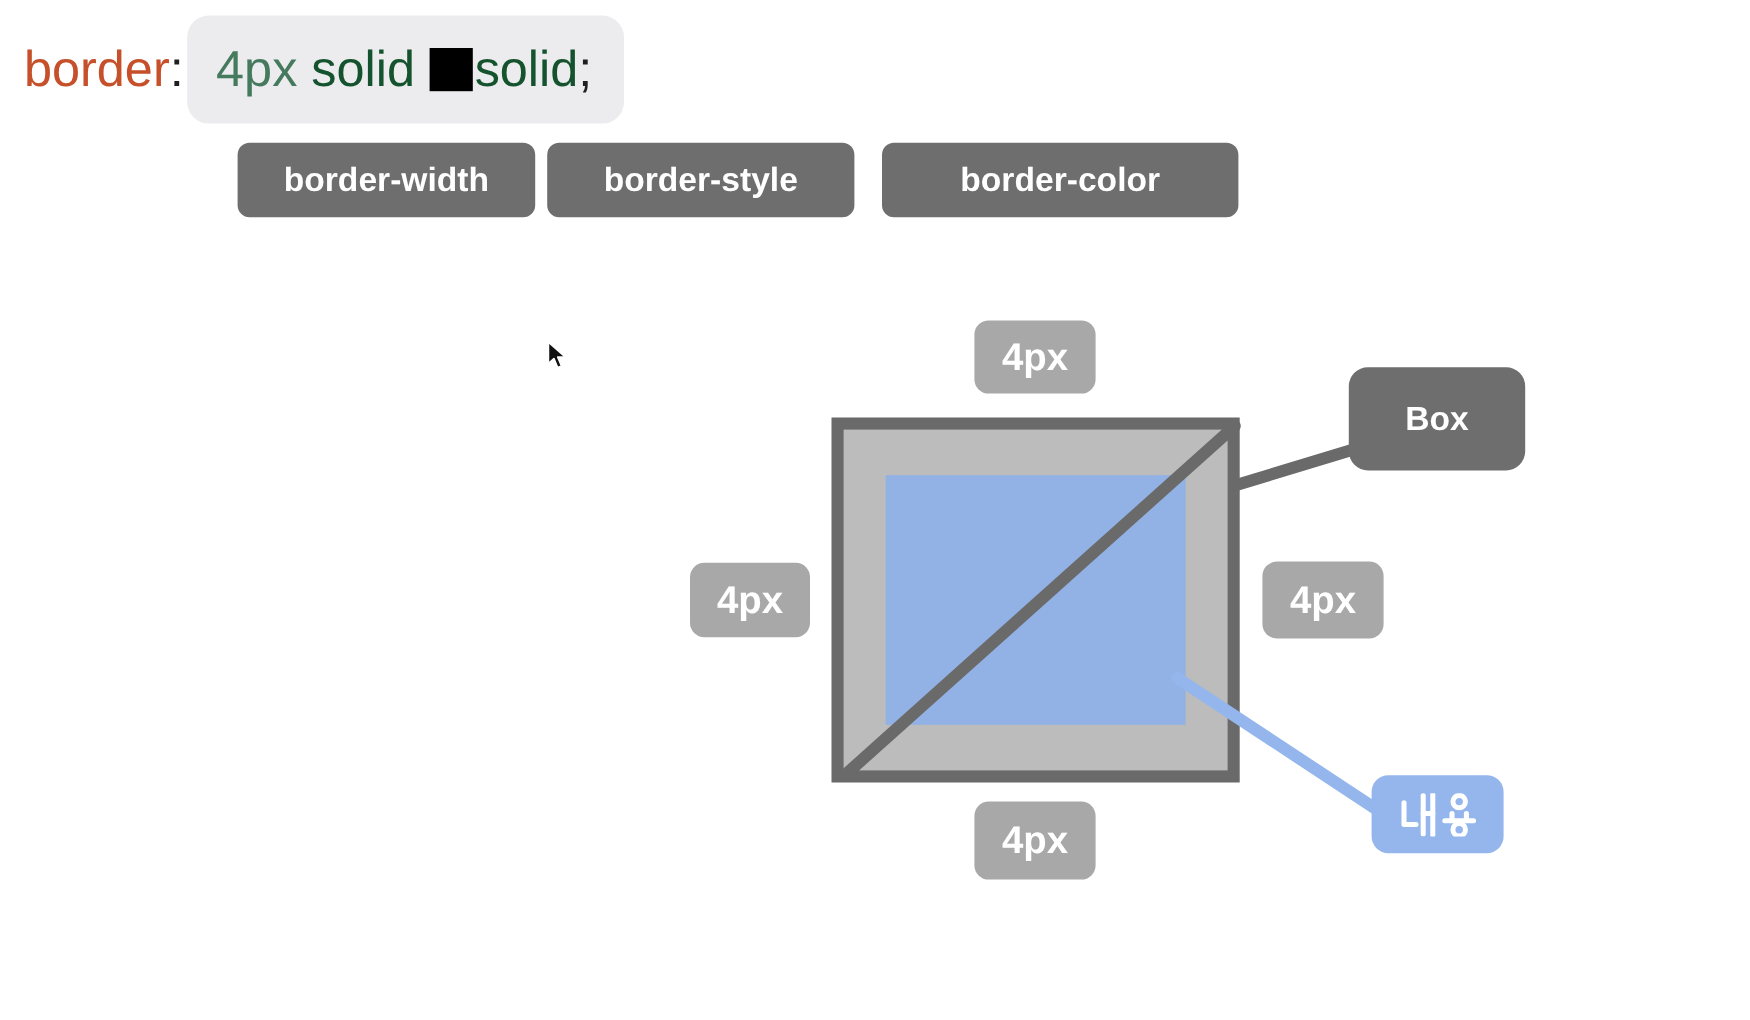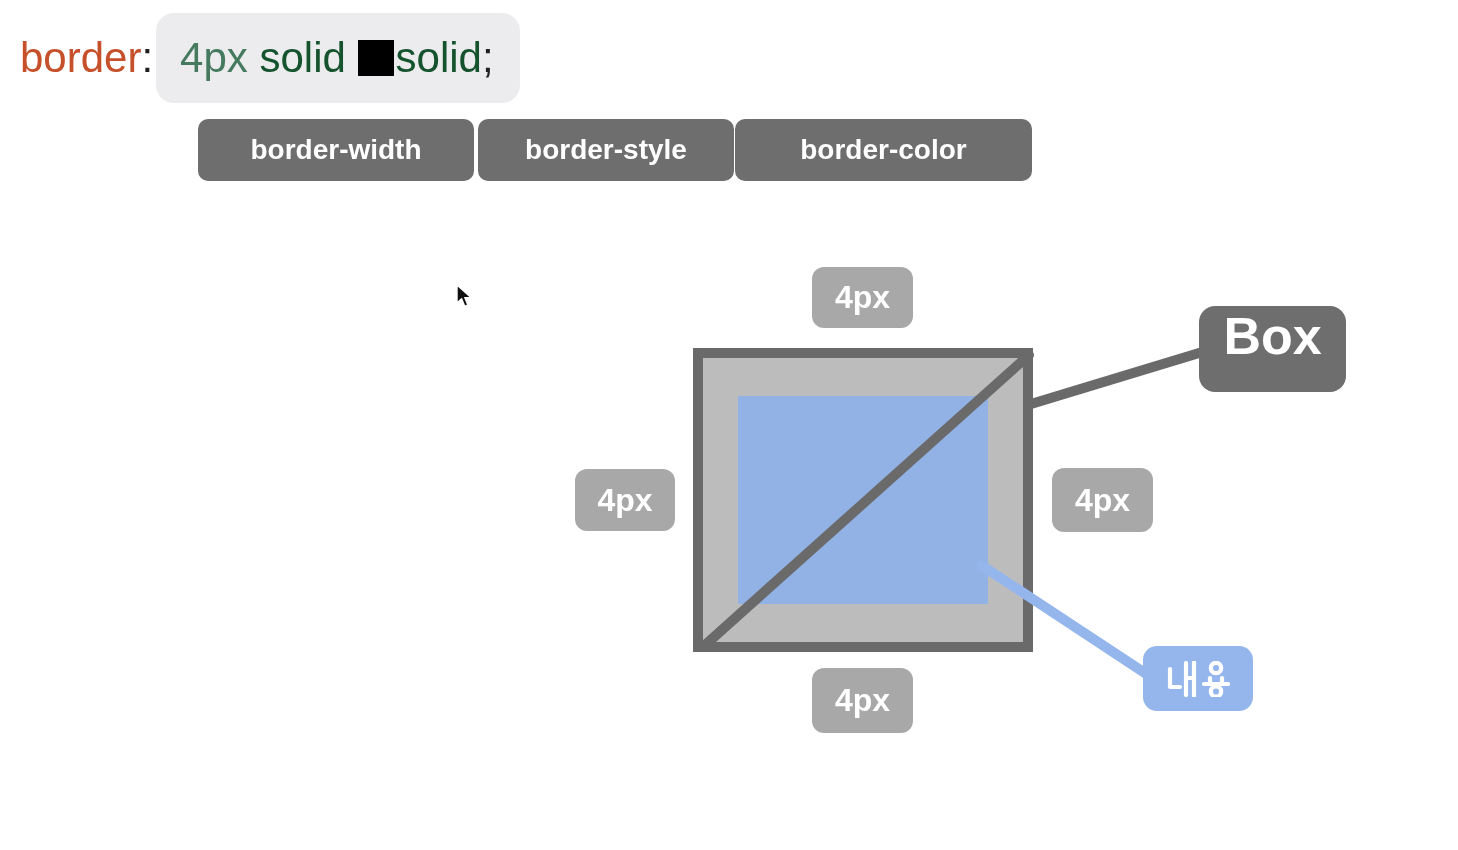"border-width" .chip.c1 { width: 276px -> 248px }
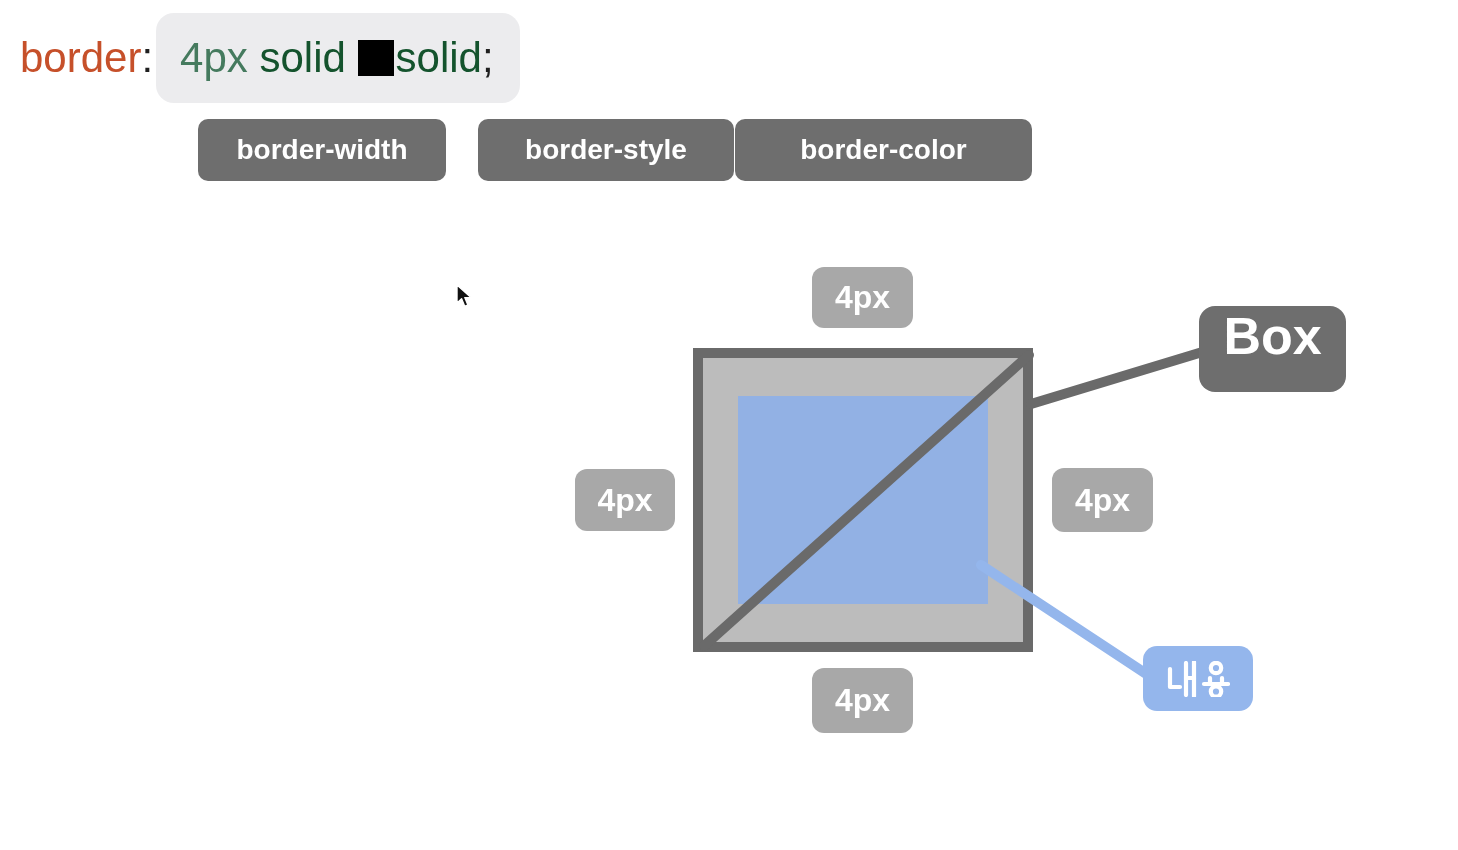"border-style" .chip.c2 { left: 478px -> 456px }
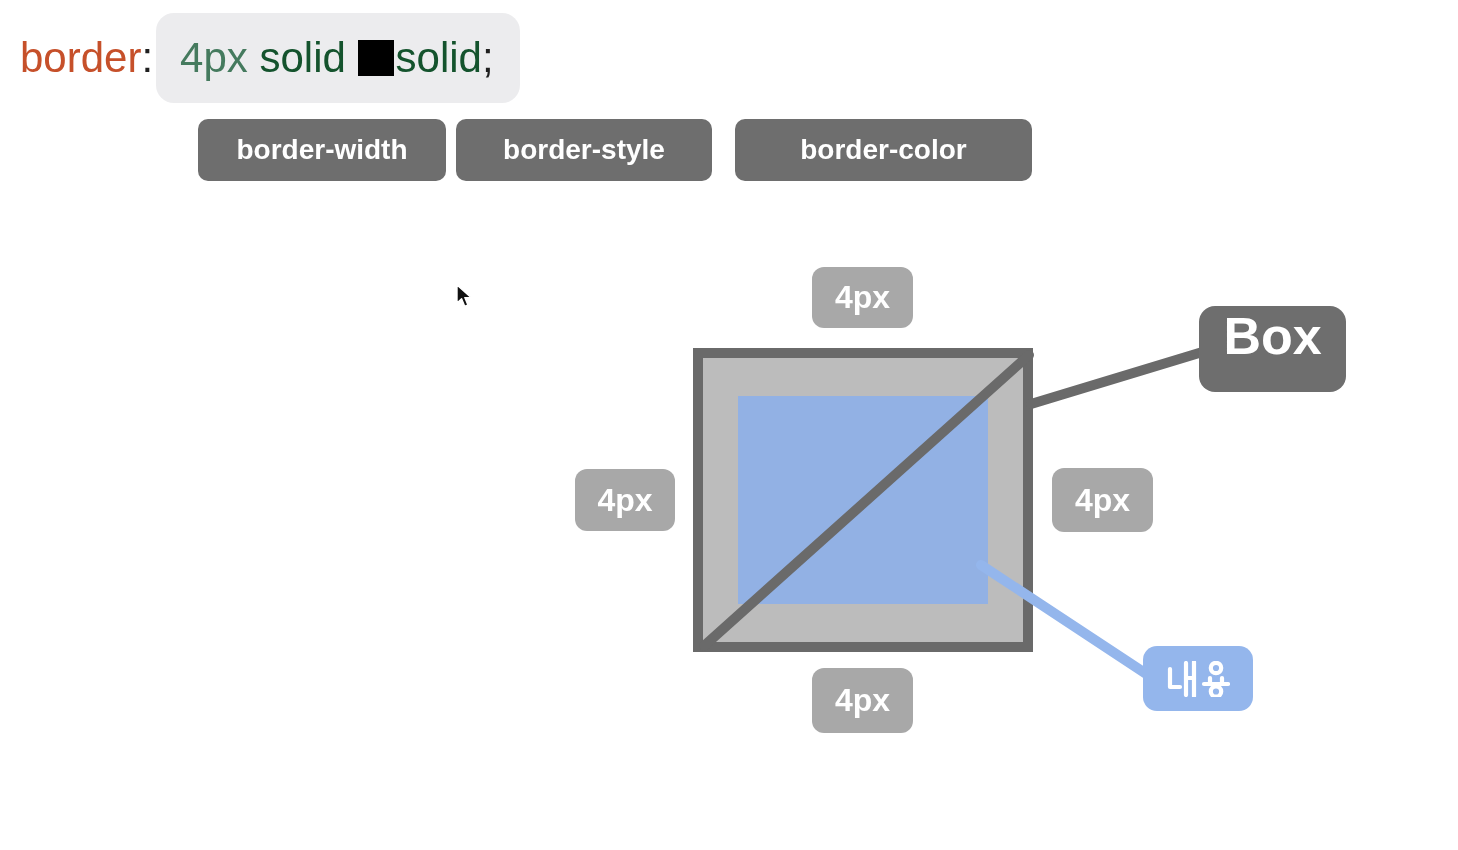"Box" .box-label { align-items: none -> center; font-size: 52px -> 28px; left: 1199px -> 1124px }
